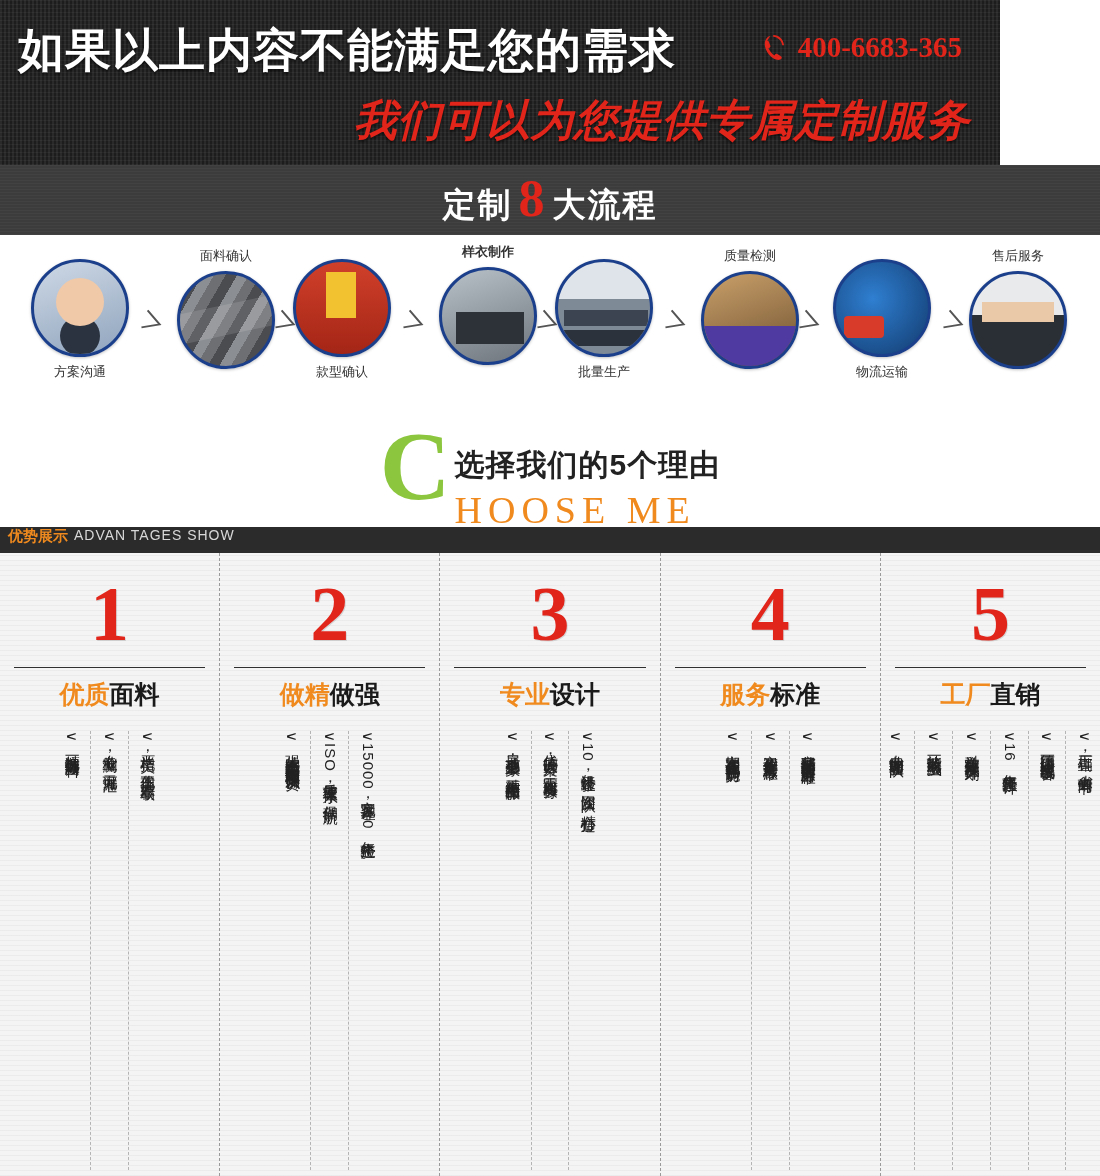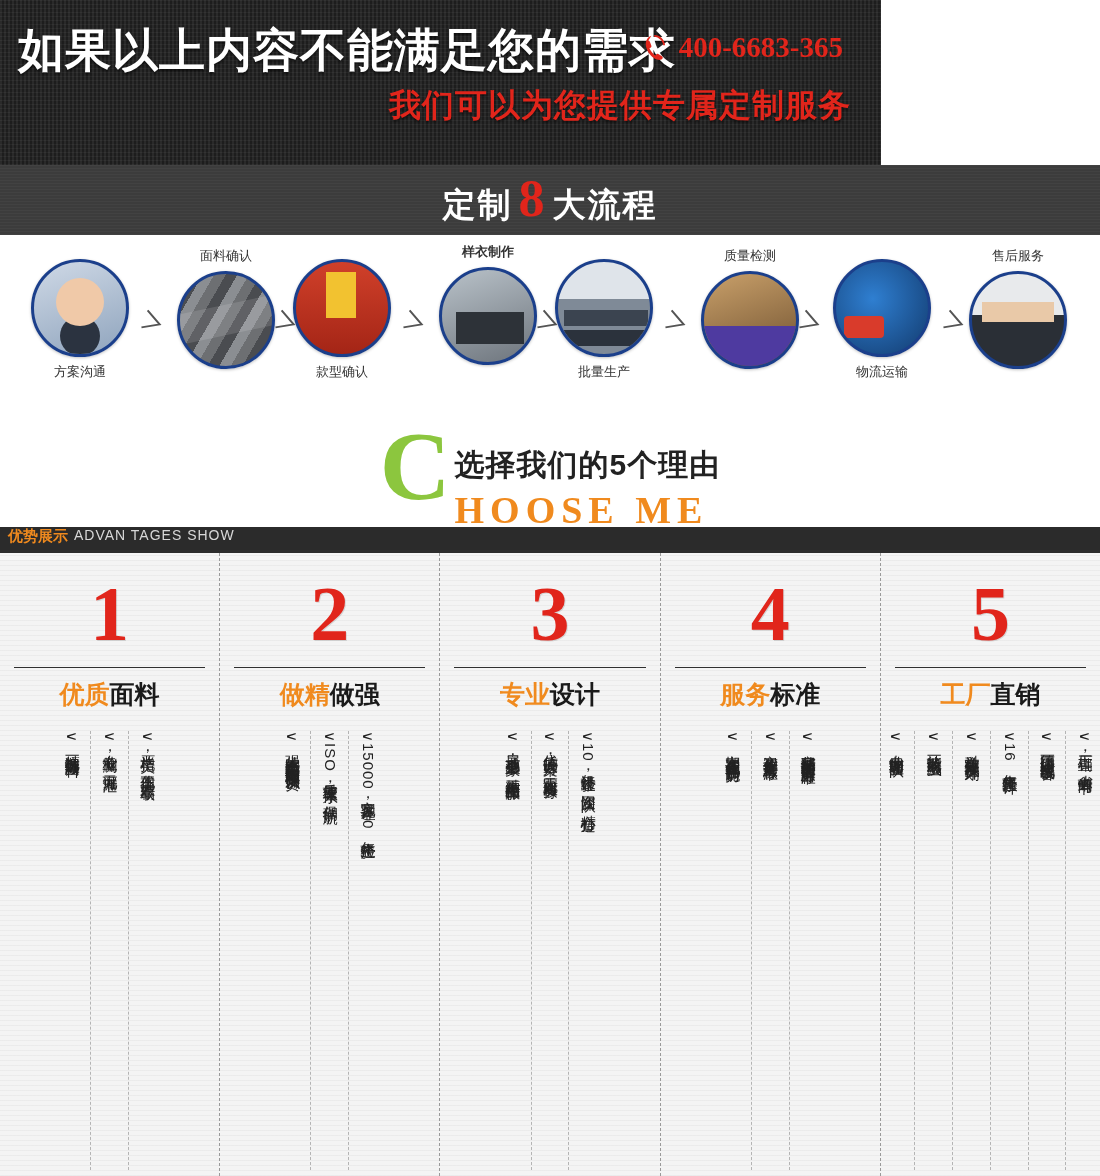"如果以上内容不能满足您的需求" .banner { width: 881px -> 1000px }
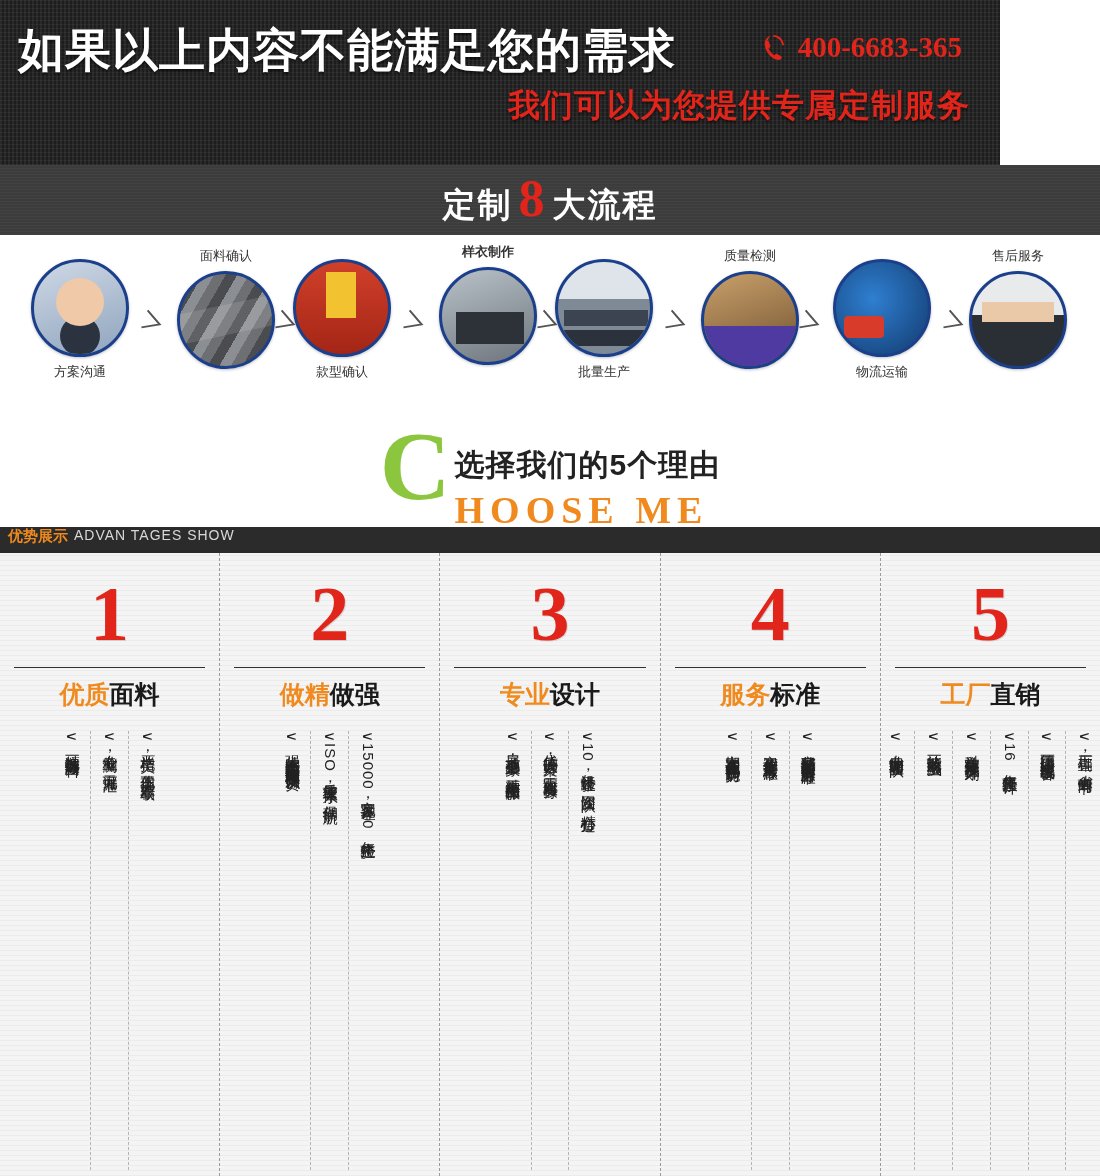"我们可以为您提供专属定制服务" .banner-line2 { font-size: 32px -> 43px; font-style: none -> italic; top: 84px -> 92px }
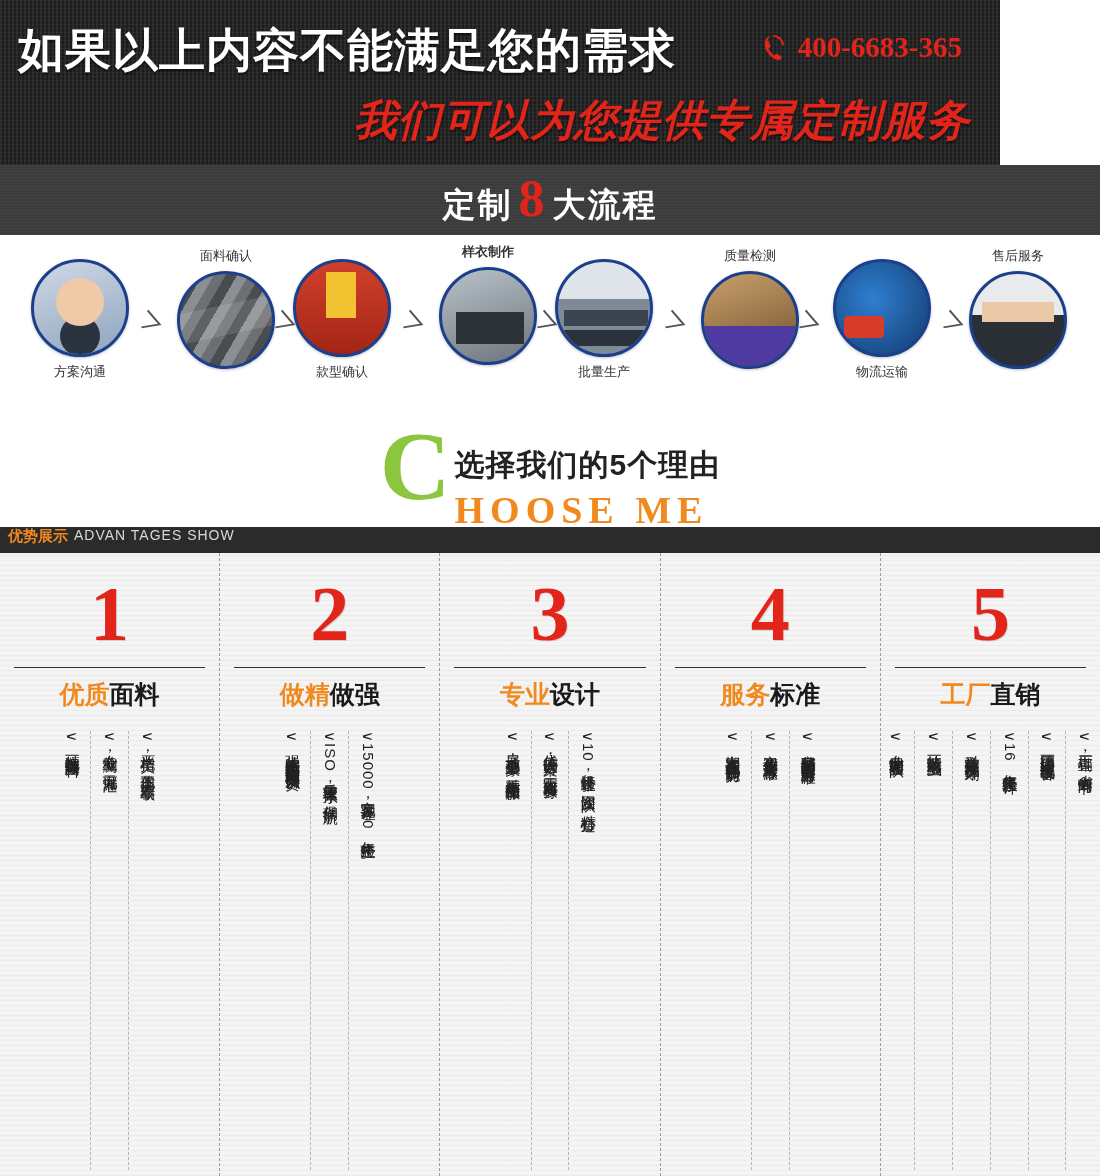"HOOSE ME" .choose-en { font-weight: bold -> normal }
